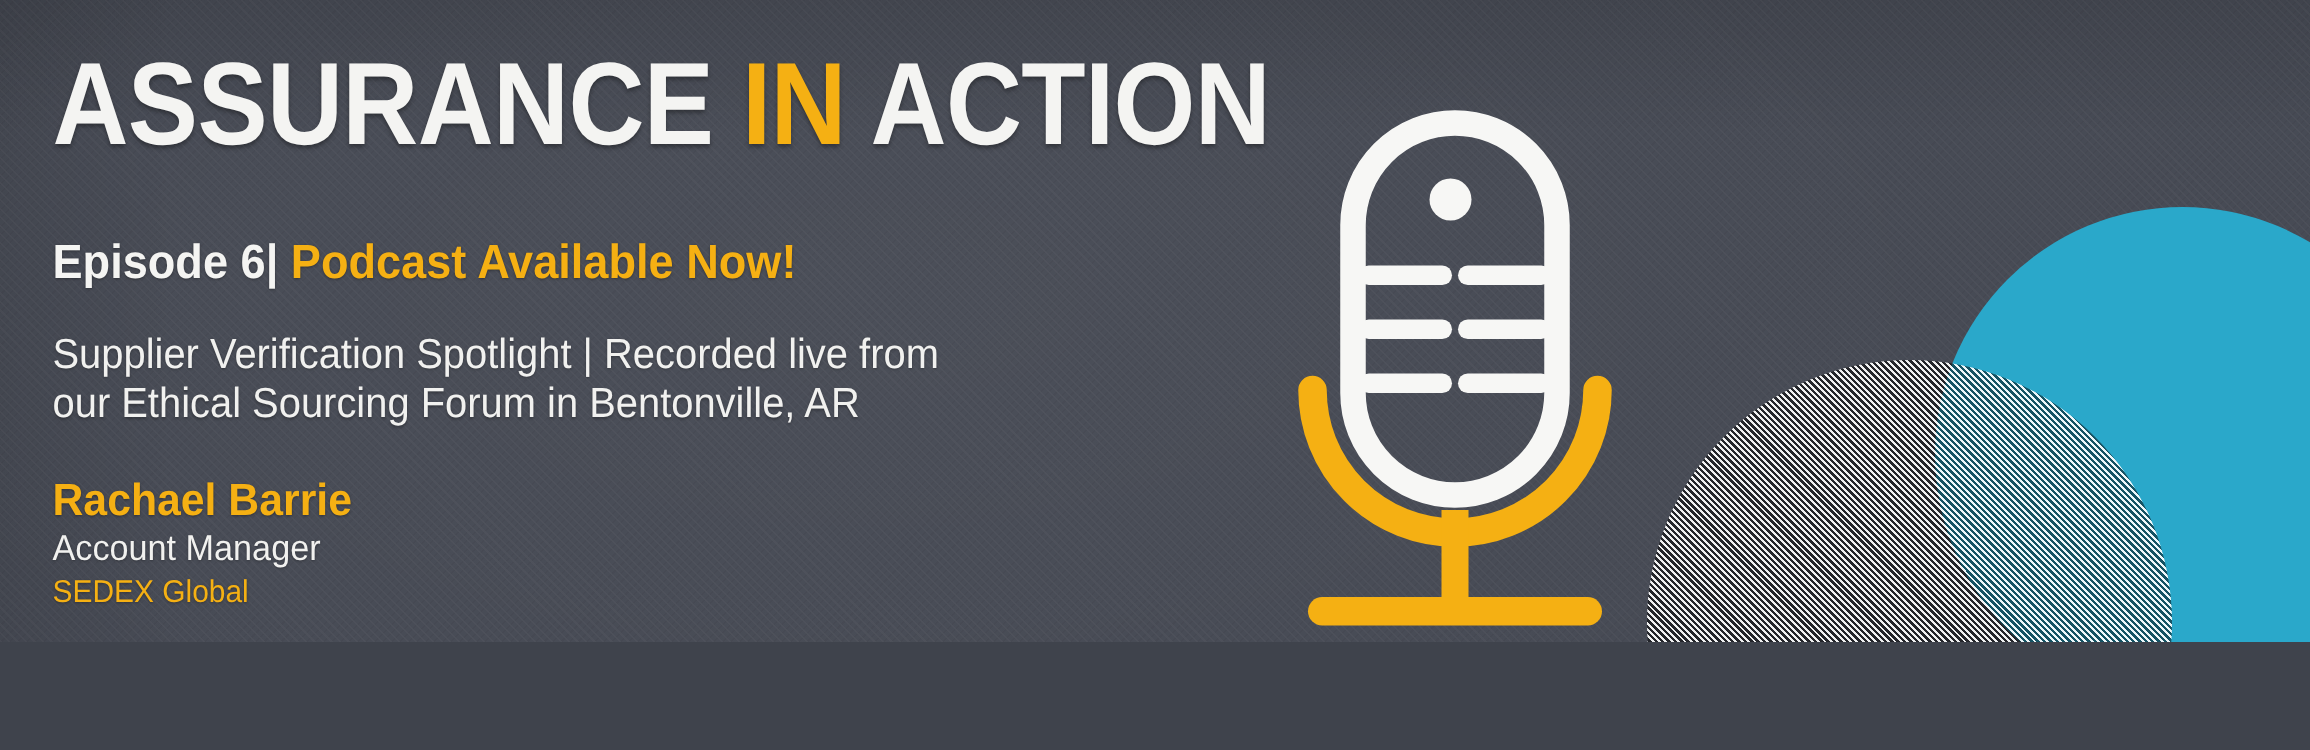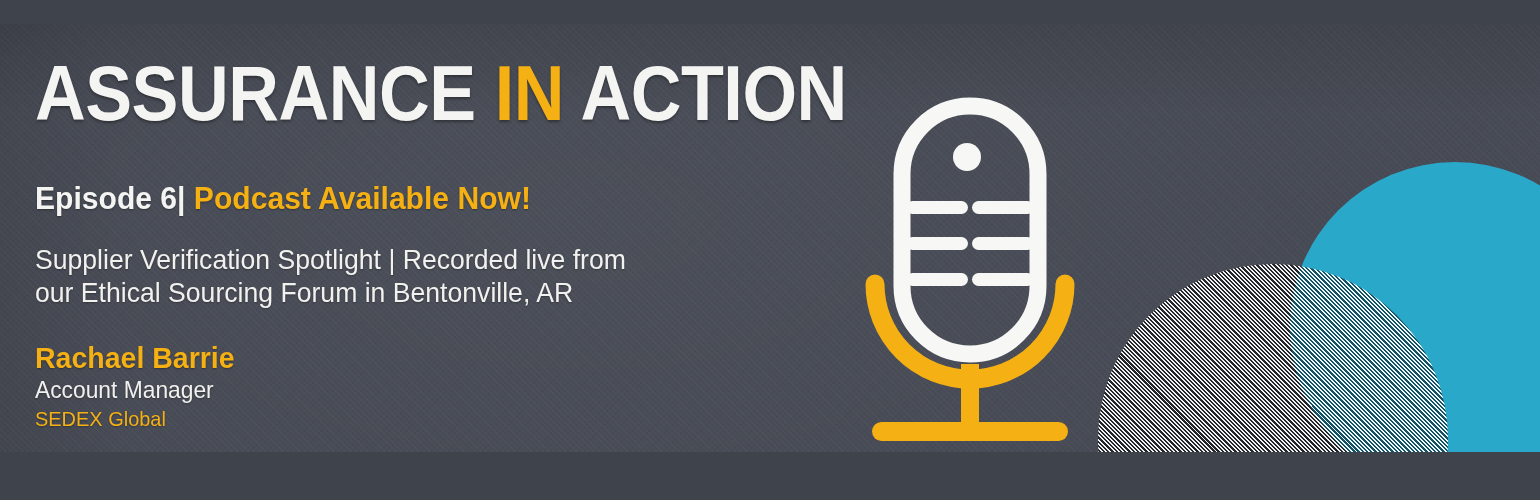"ASSURANCE IN ACTION" #banner { margin-top: 24px -> none }
